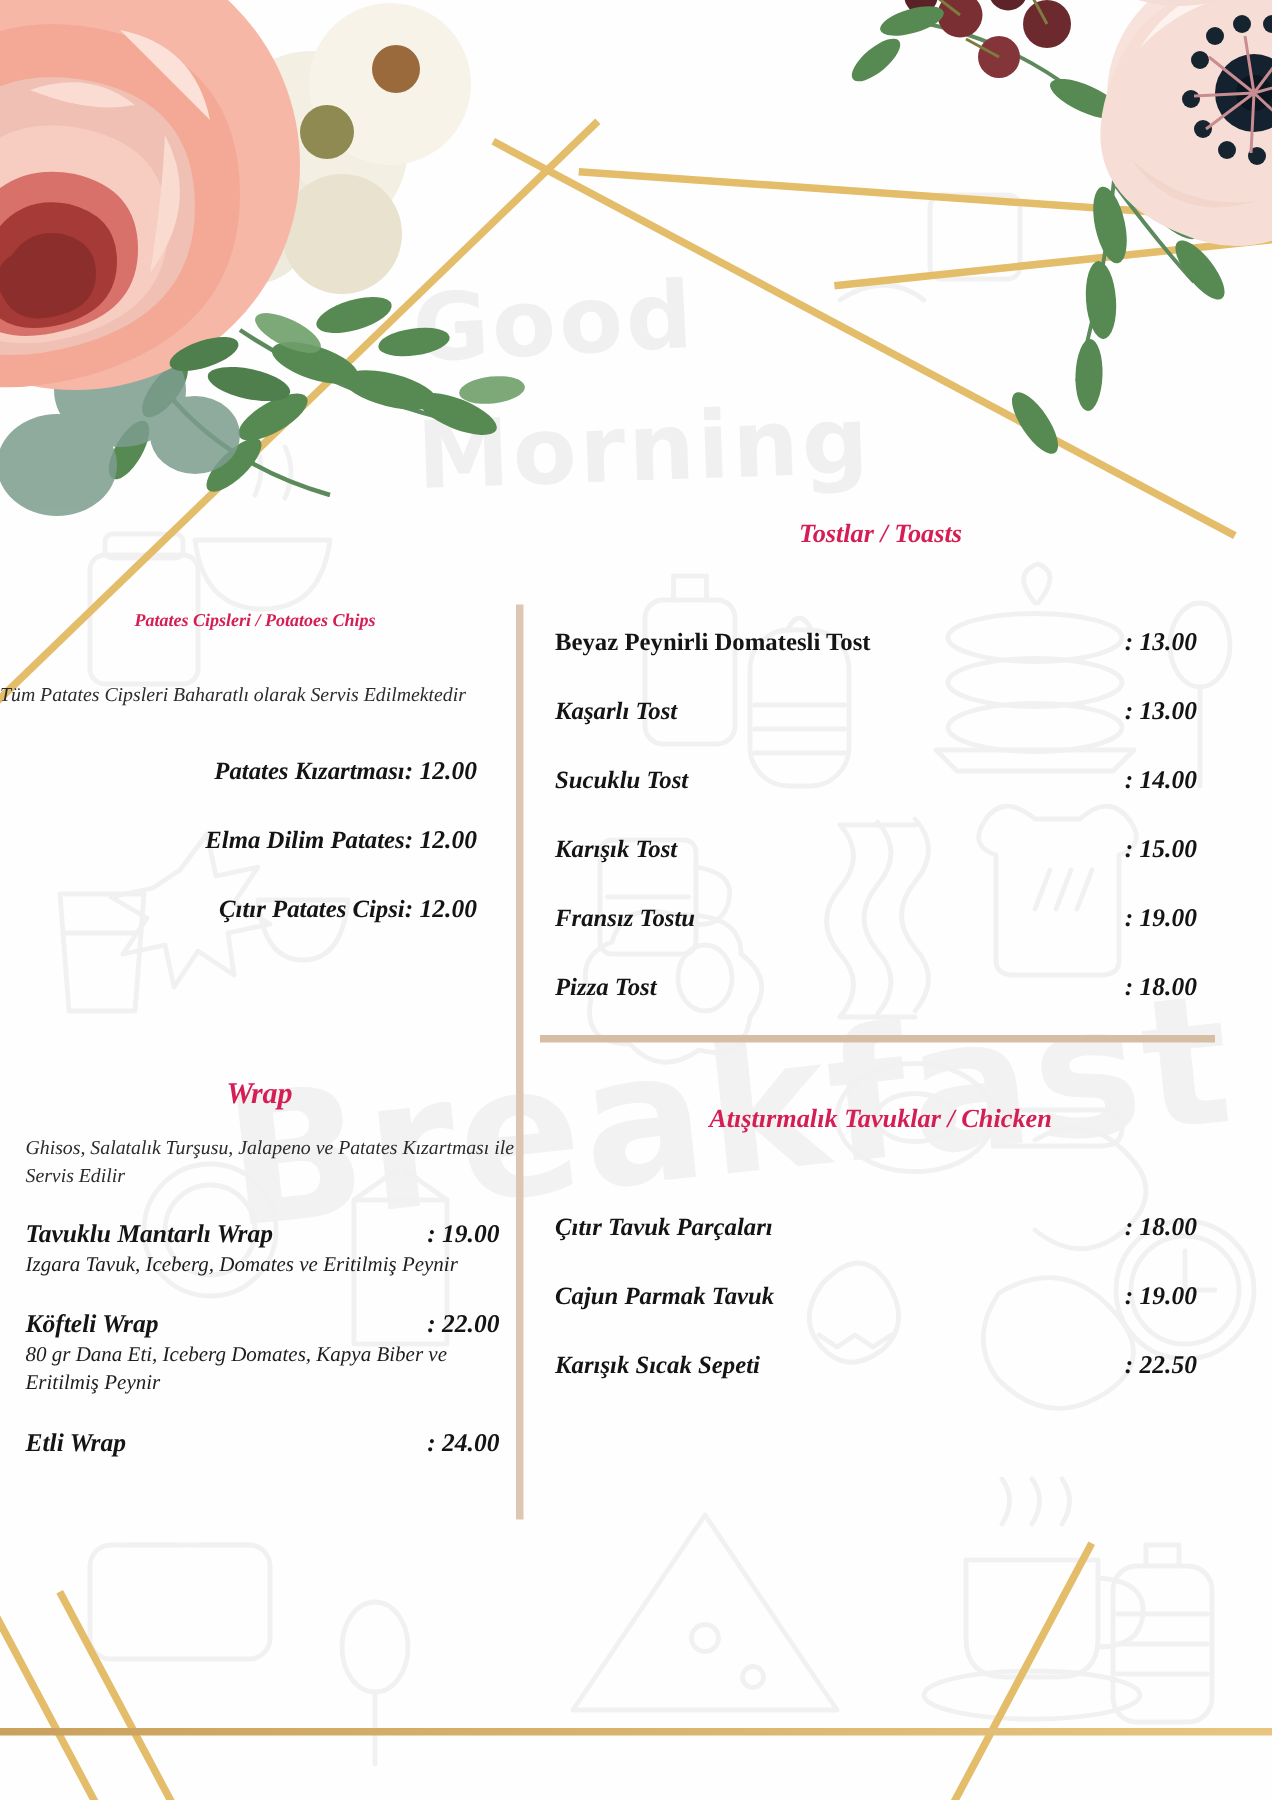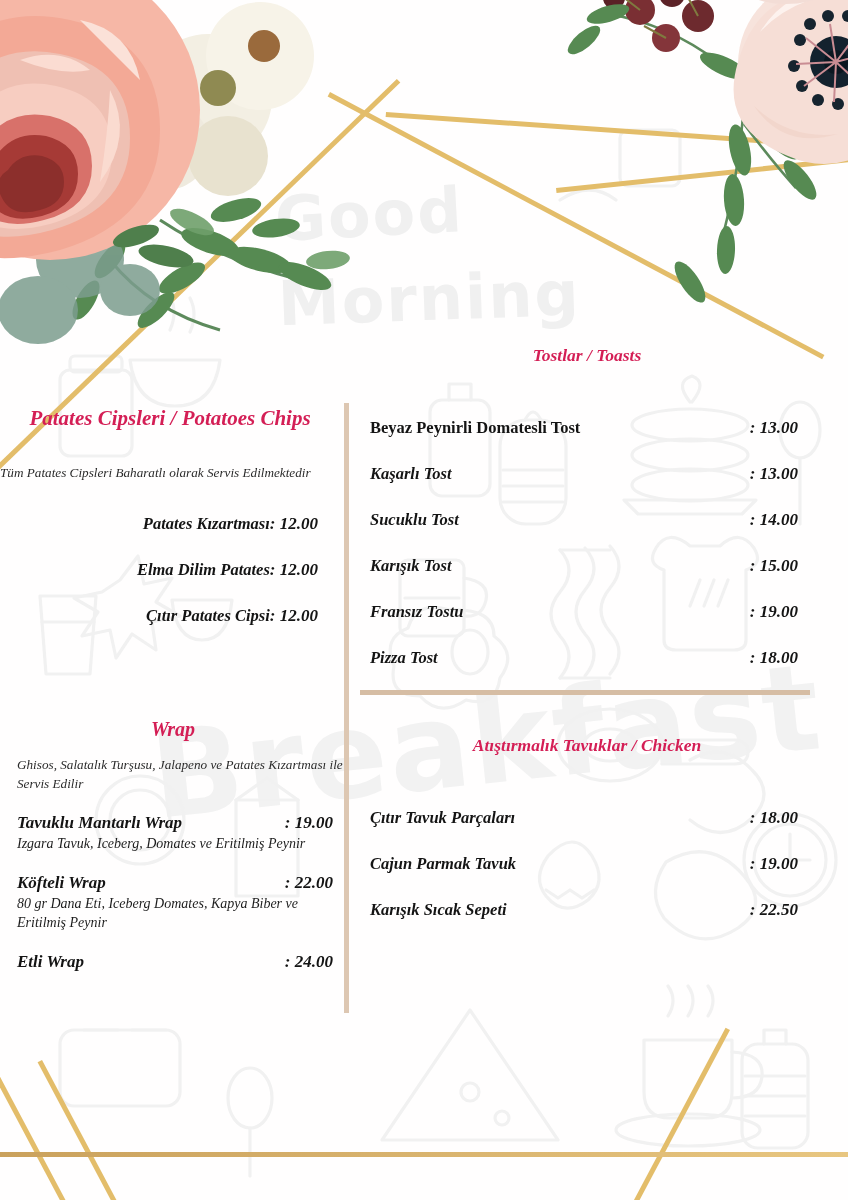"Patates Cipsleri / Potatoes Chips" #chips-section .sec-head { font-size: 21px -> 12px }
